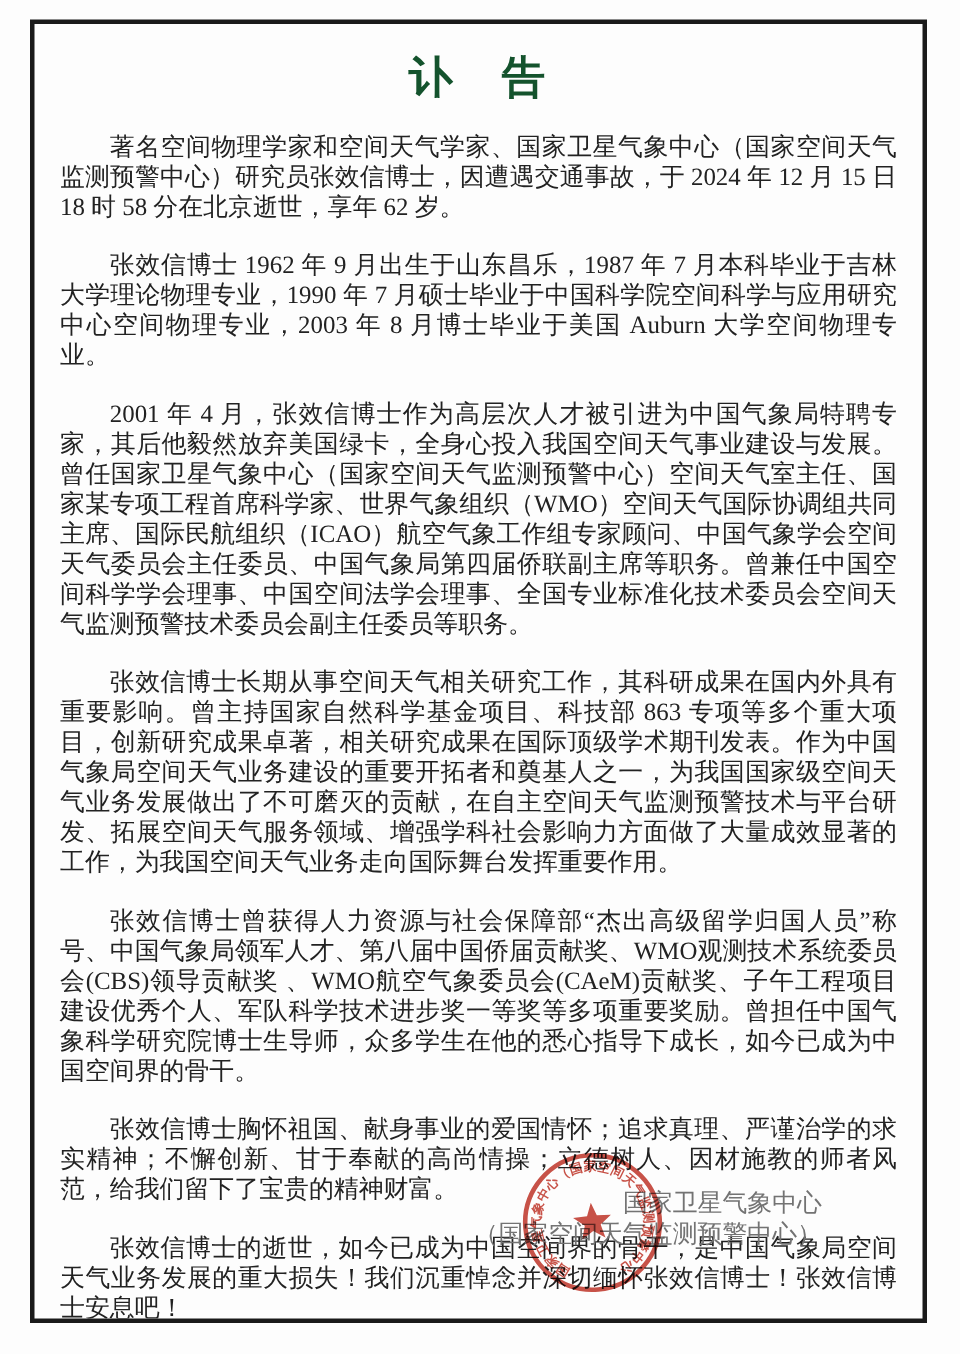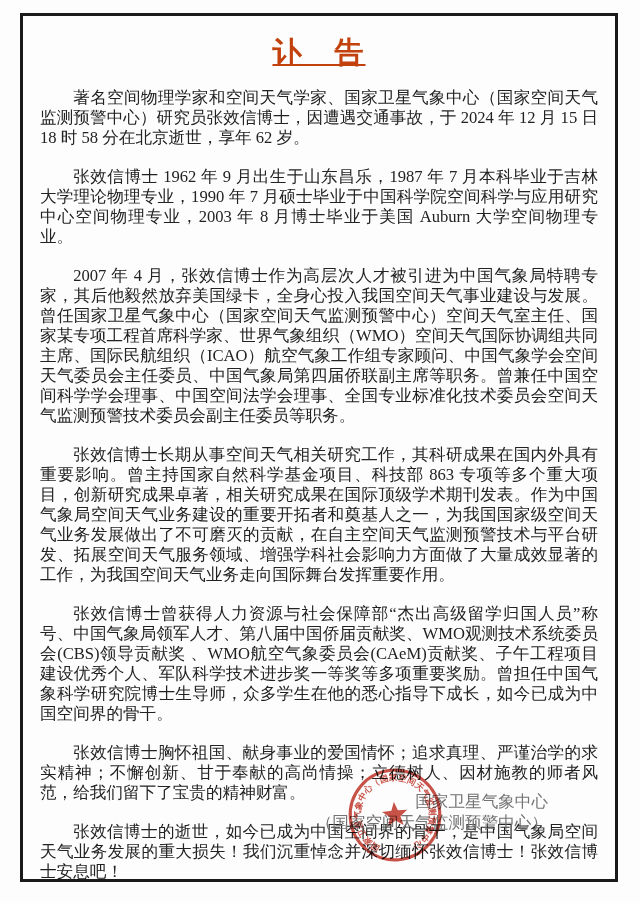"讣 告" .doc-title { color: #c2410c -> #14532d; text-decoration: underline -> none }
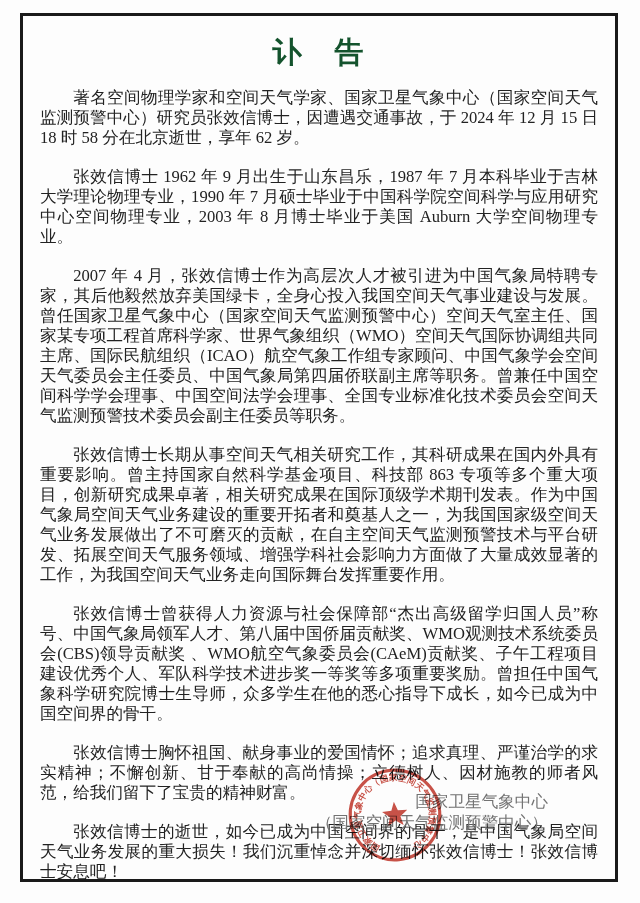"2007 年 4" p.para { text: 2007 -> 2001 }
